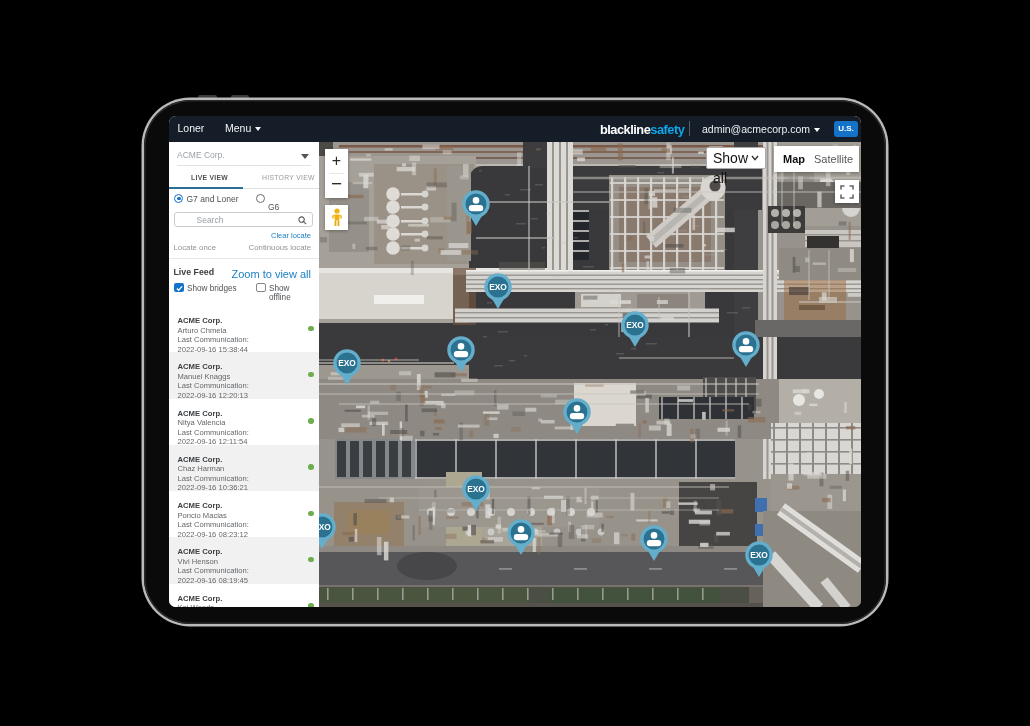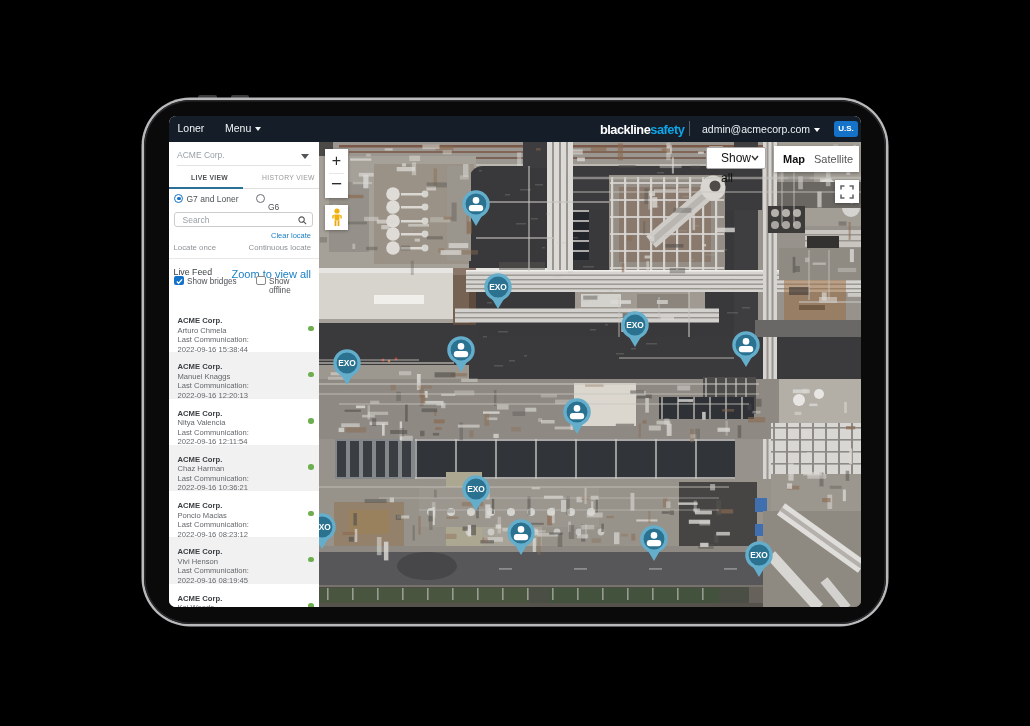"Show all" #showall { font-size: 12px -> 14px; padding-left: 14px -> 6px }
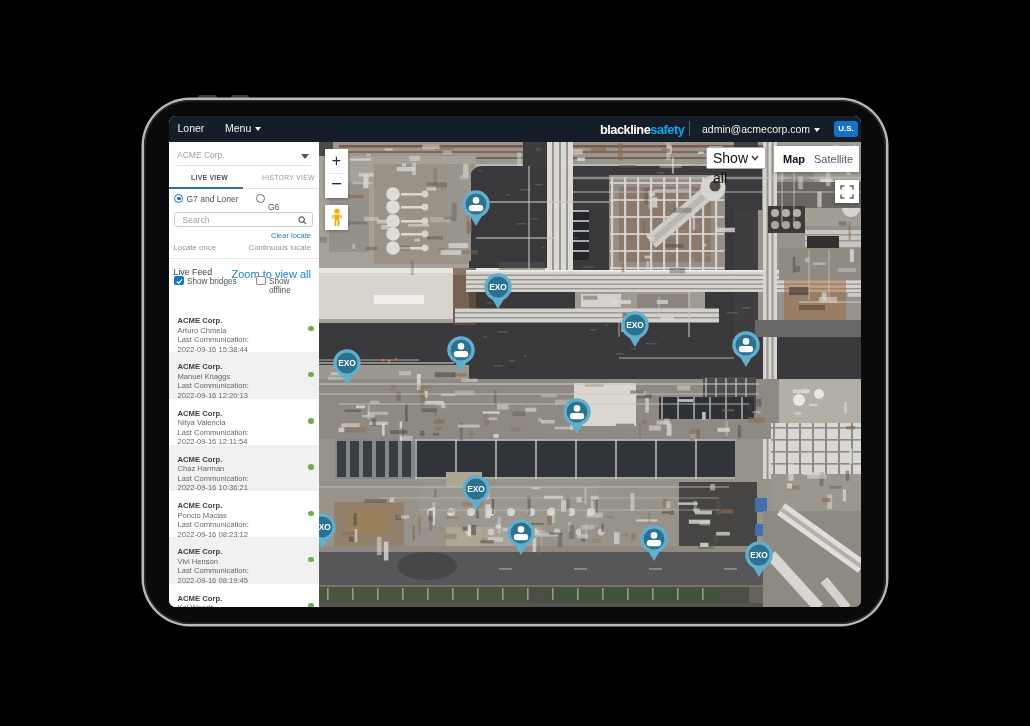"Search" .search { padding-left: 8px -> 22px }
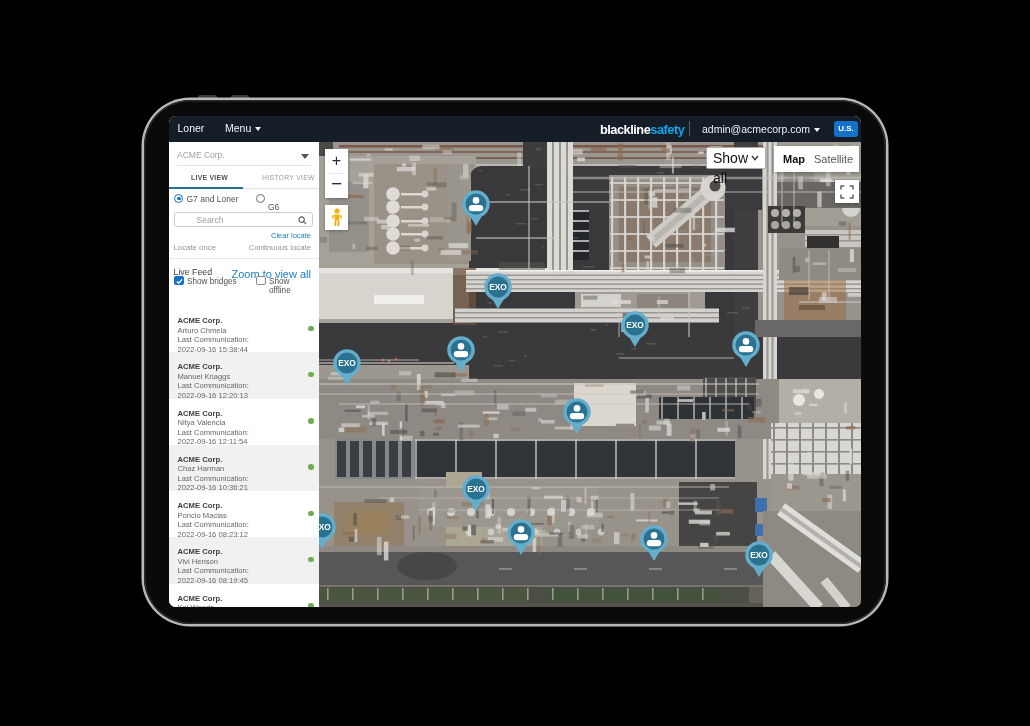"Live Feed" .livefeed { font-weight: normal -> bold }
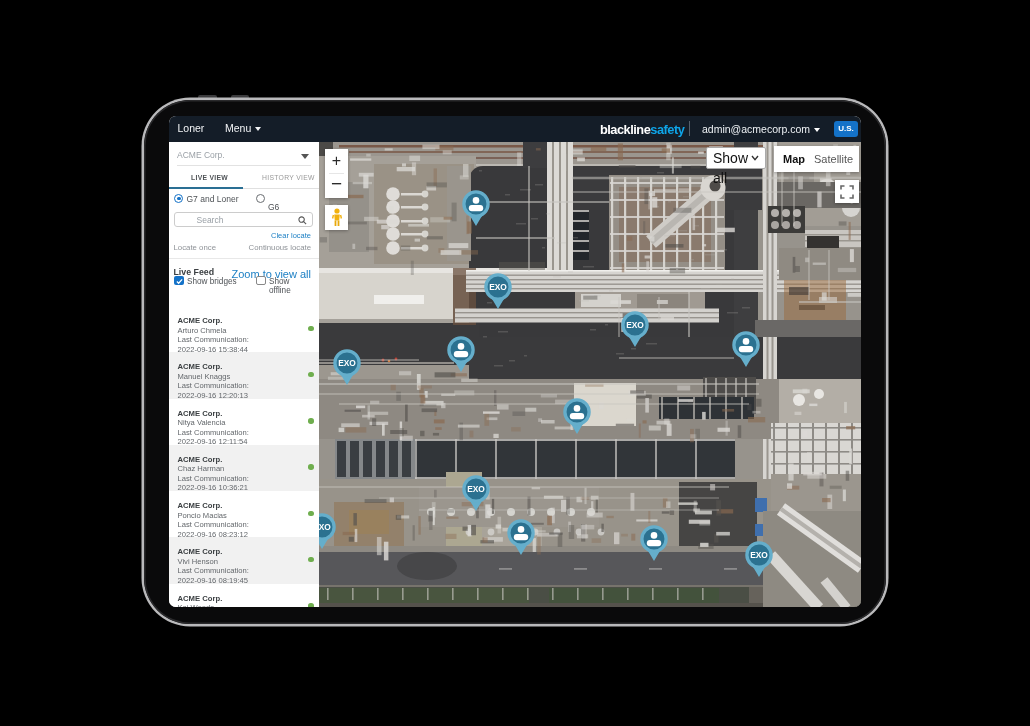"Show bridges" .cbrow { top: 134px -> 141px }
